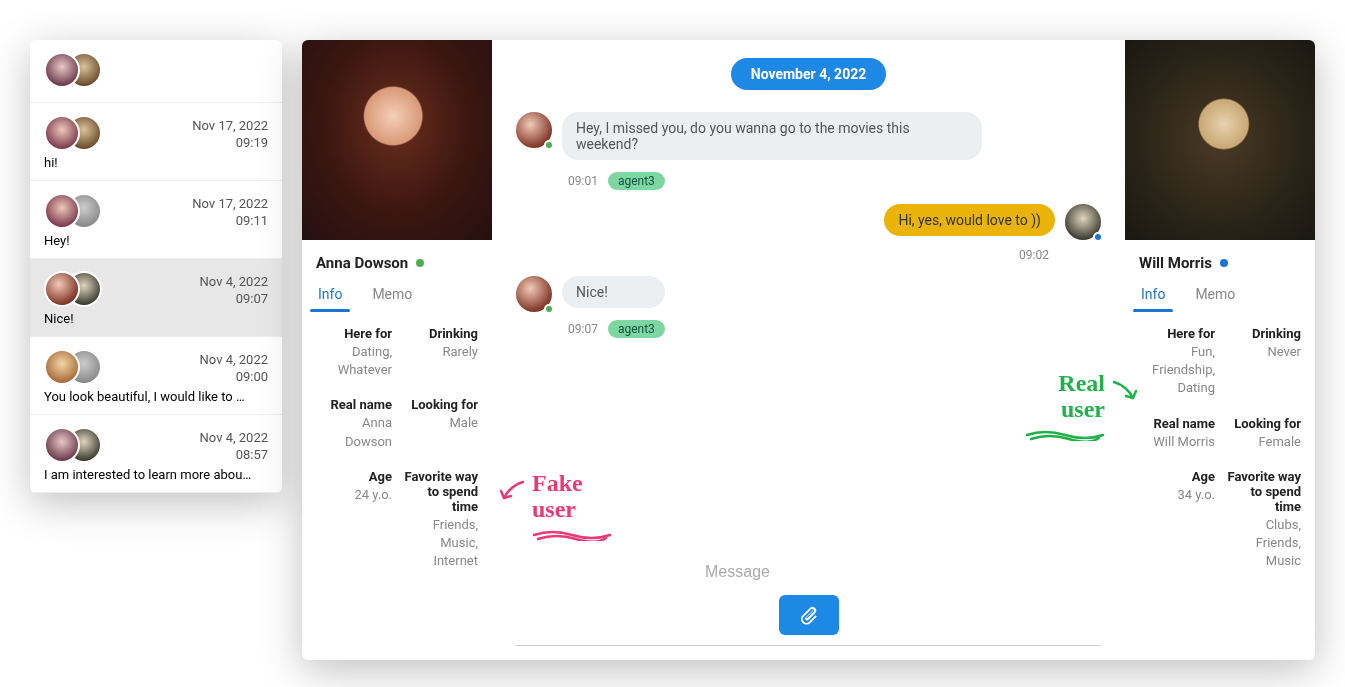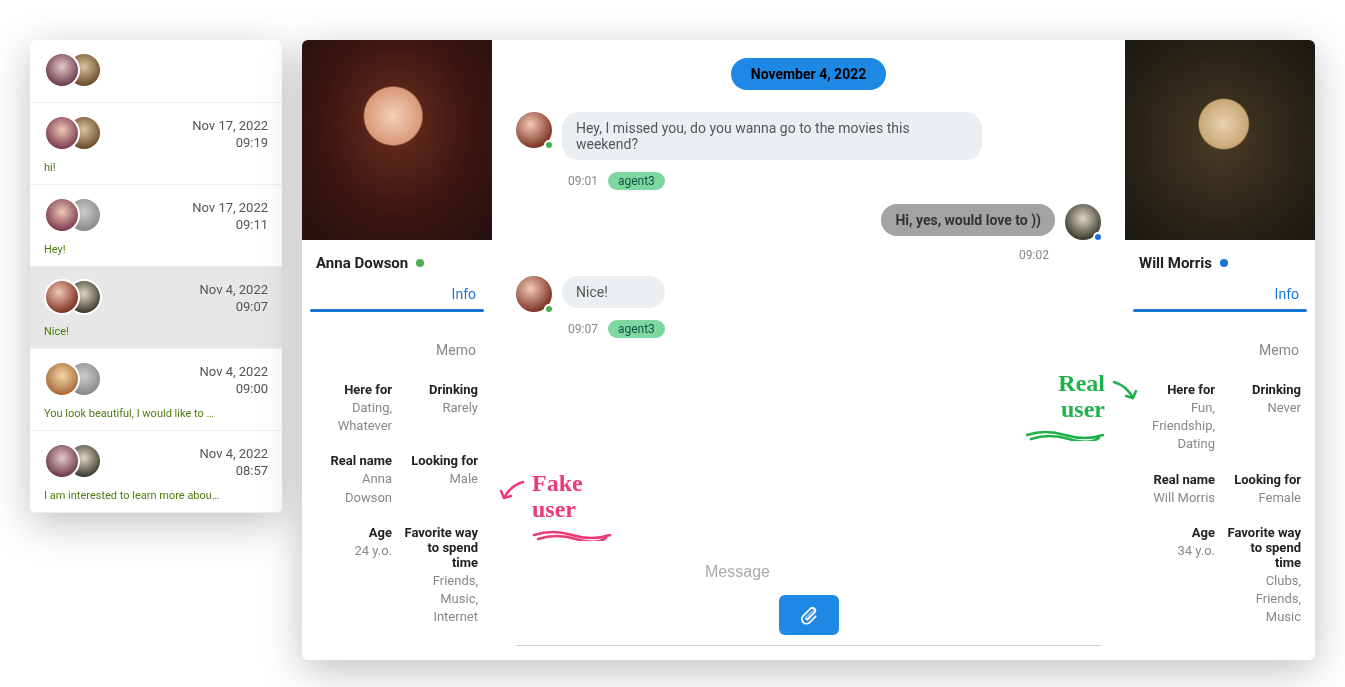"November 4, 2022" .date-pill { color: #000000 -> #ffffff }
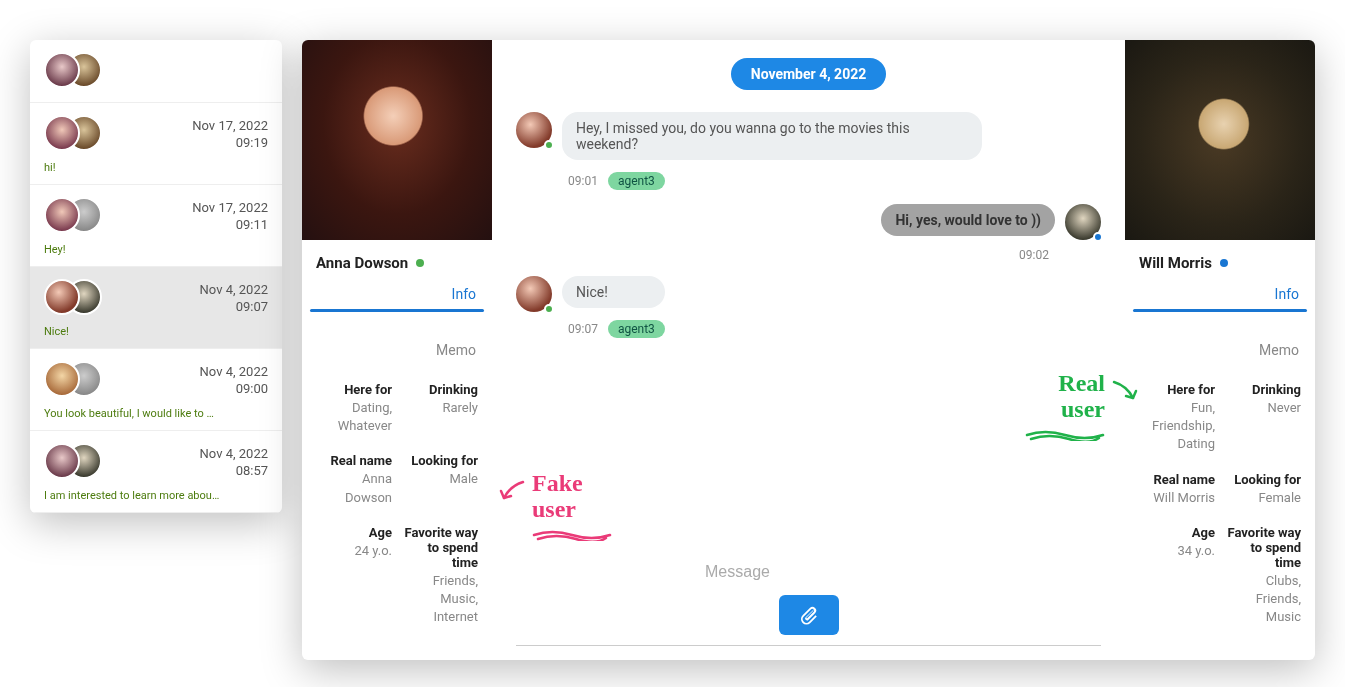"hi!" .preview { color: #4d7c0f -> #000000; font-size: 11px -> 13px; margin-top: 6px -> none }
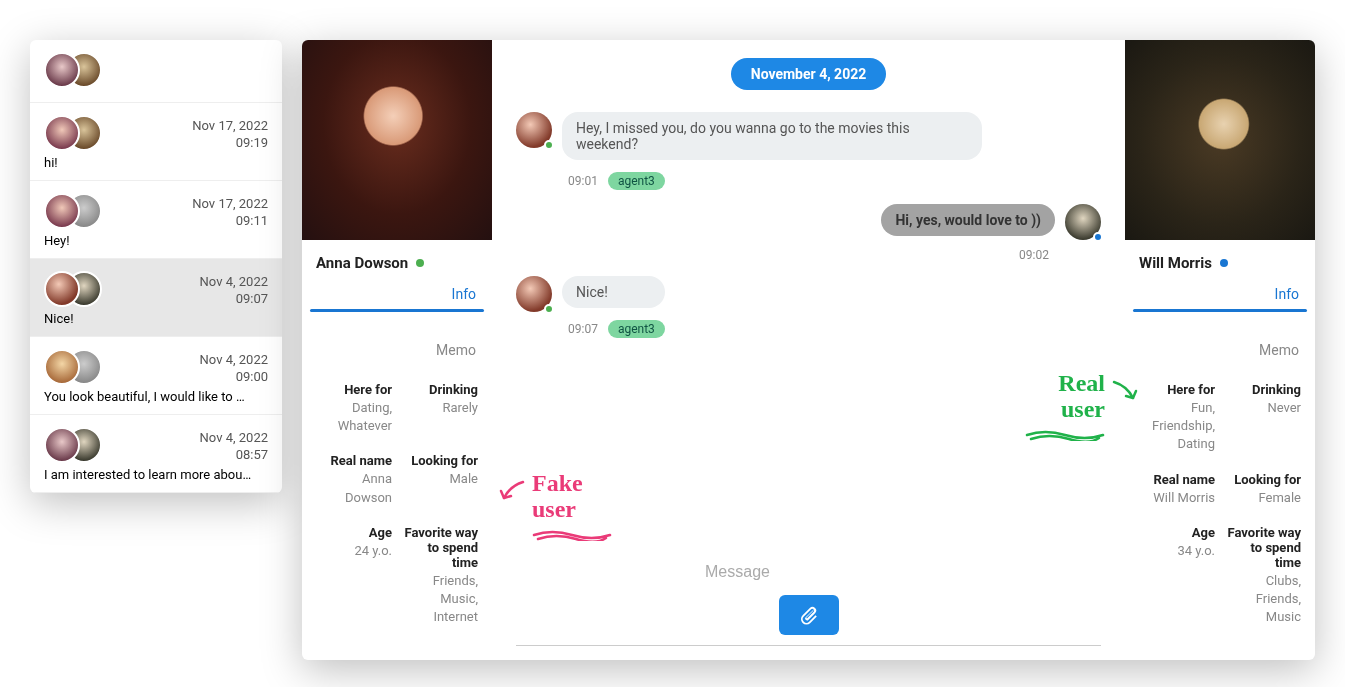"Hi, yes, would love to" .bubble.green { background: #a3a3a3 -> #eab308; font-weight: bold -> none }
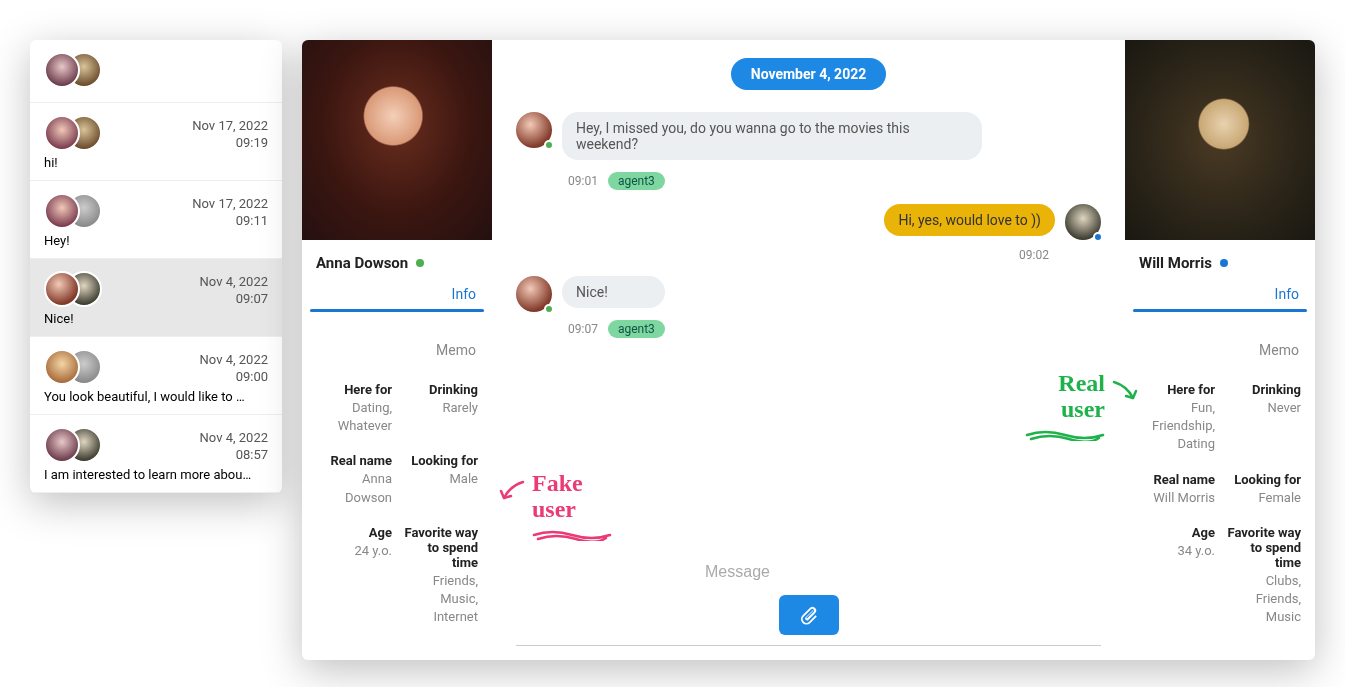"Info" .tabs { flex-direction: column -> none }
